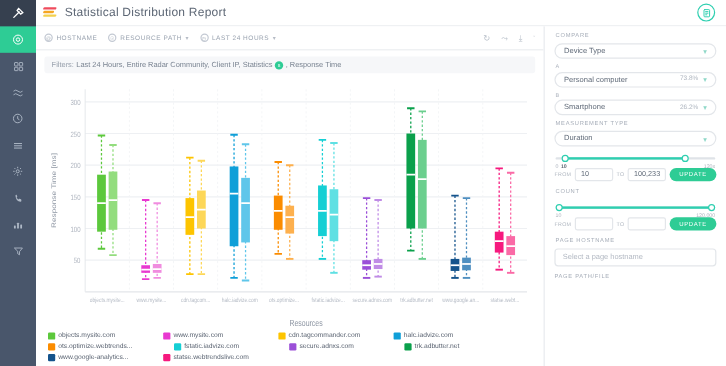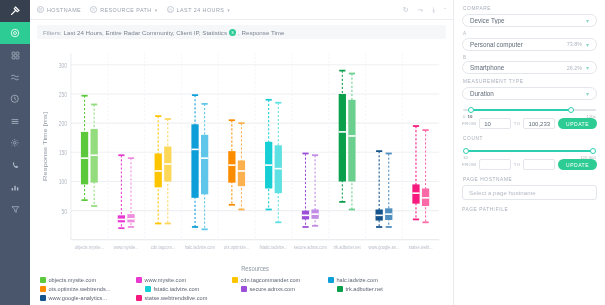"Statistical Distribution Report" div.topbar { html: none -> <div> <span> <i></i> <i></i> <i></i> </span> <span>Statistical Distribution Report</span> <span></span> <span> <svg> <rect></rect> <path></path> </svg> </span> </div> }
